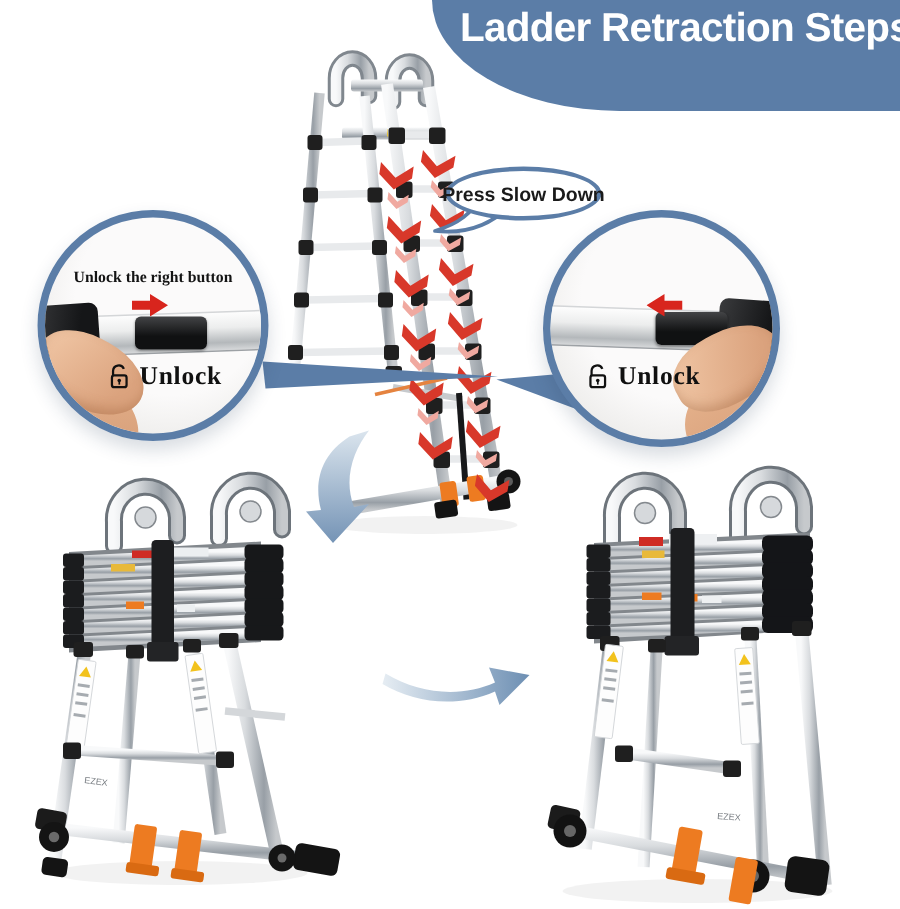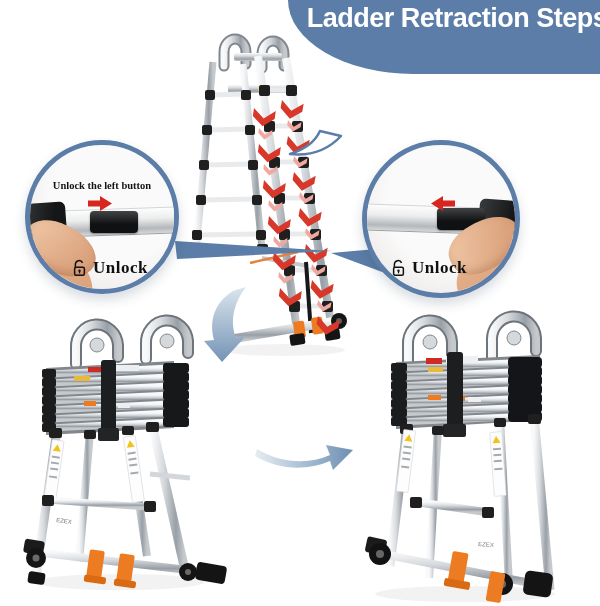"Press Slow Down" div.bubble { html: none -> <div> <span>Press Slow Down</span> </div> }
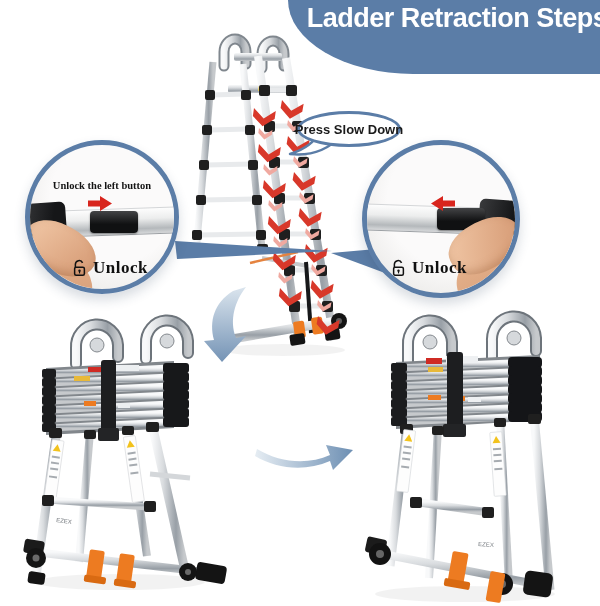"Unlock the left button" div.co-title { text: left -> right }
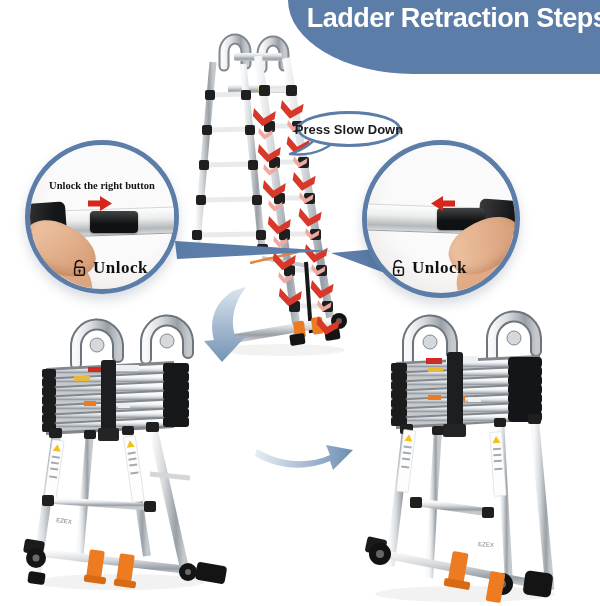"Unlock" .unlock-row { margin-top: 17px -> none }
